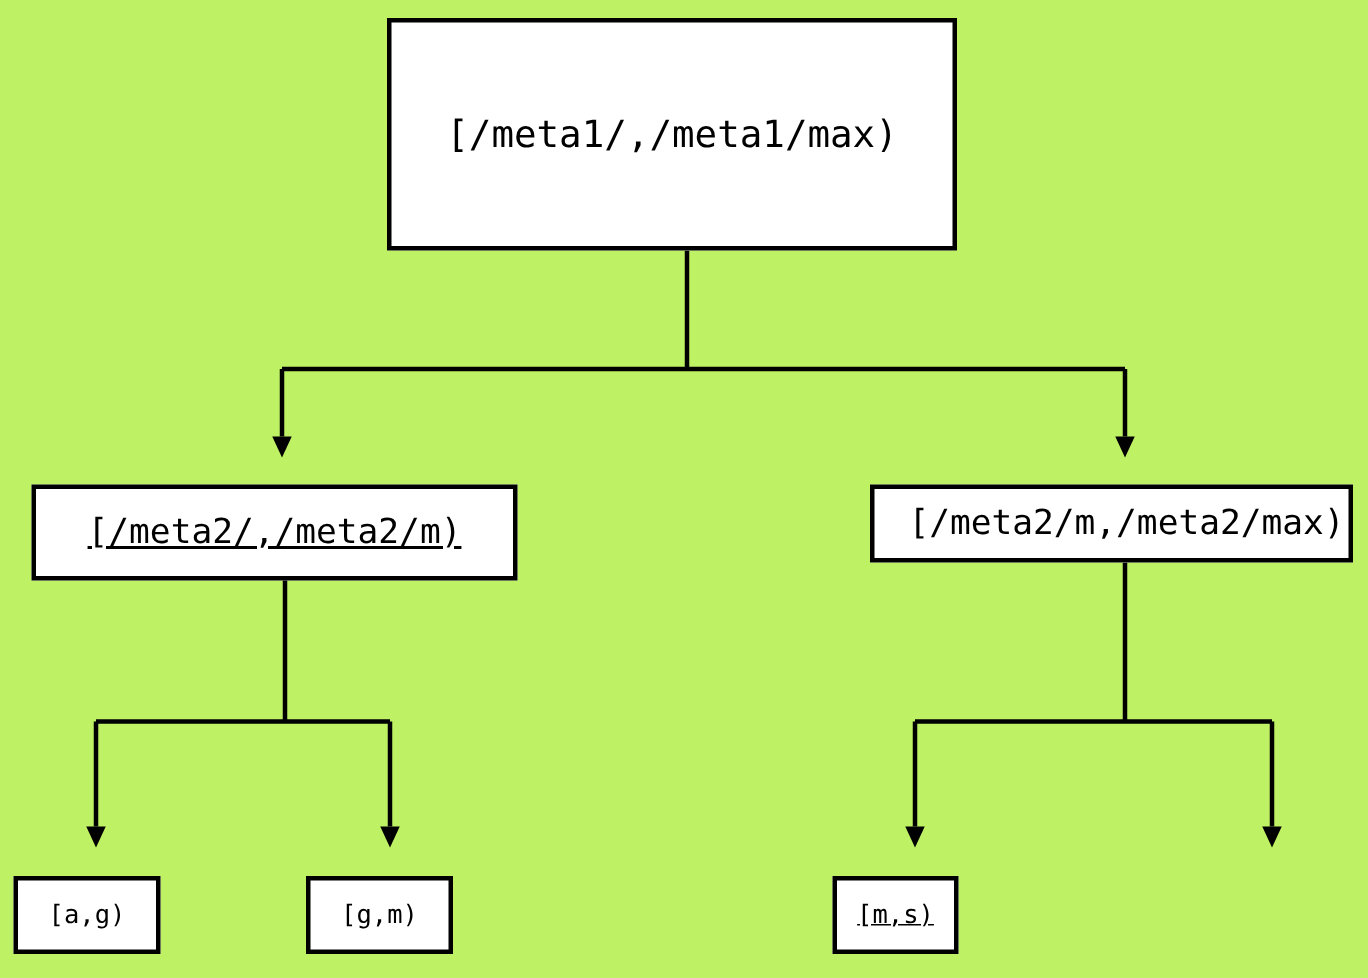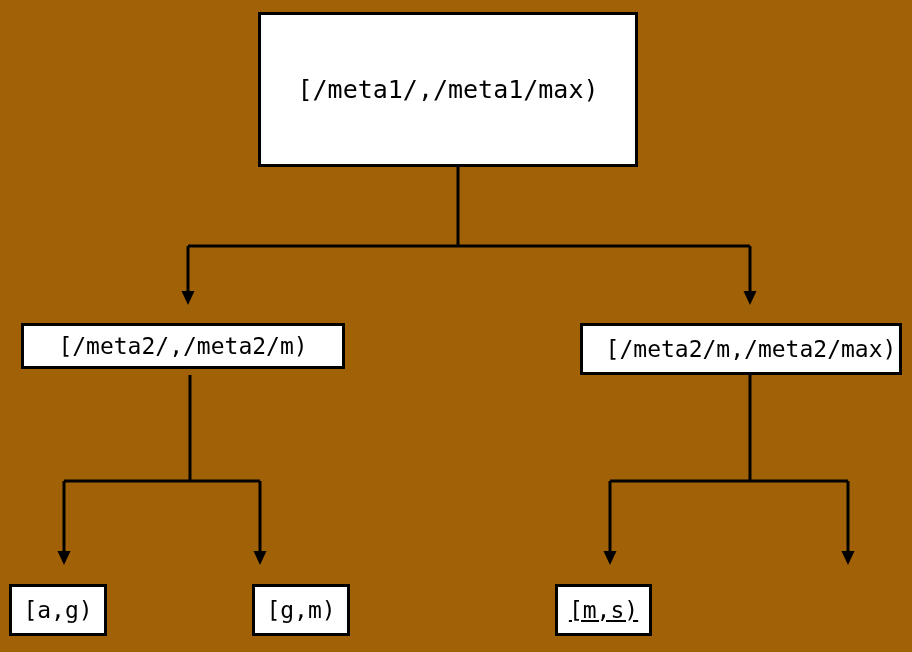"[/meta1/,/meta1/max)" #diagram-root { background: #a16207 -> #bef264 }
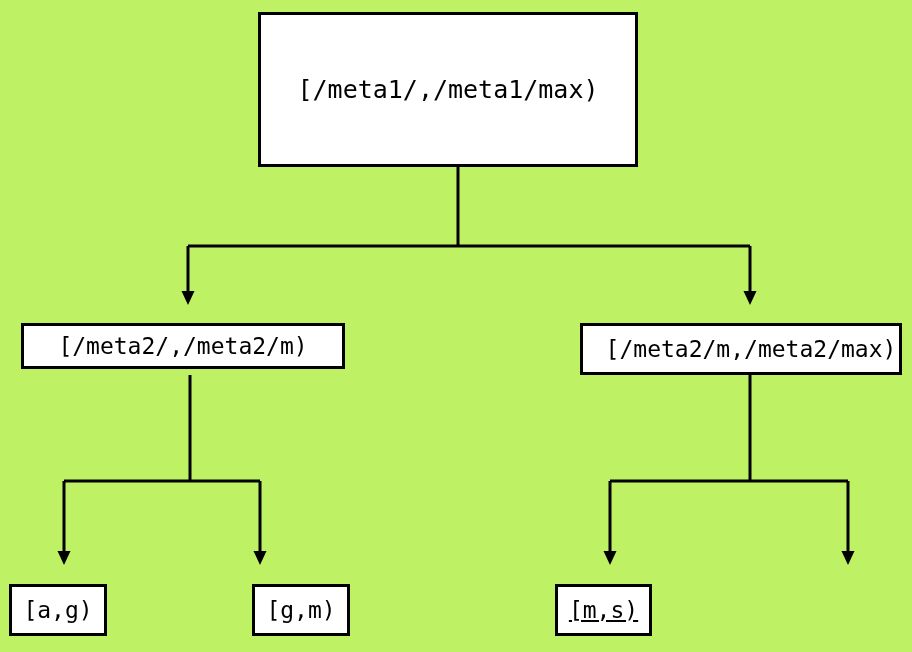"[/meta2/,/meta2/m)" .node-mid-left { height: 46px -> 64px; text-decoration: none -> underline }
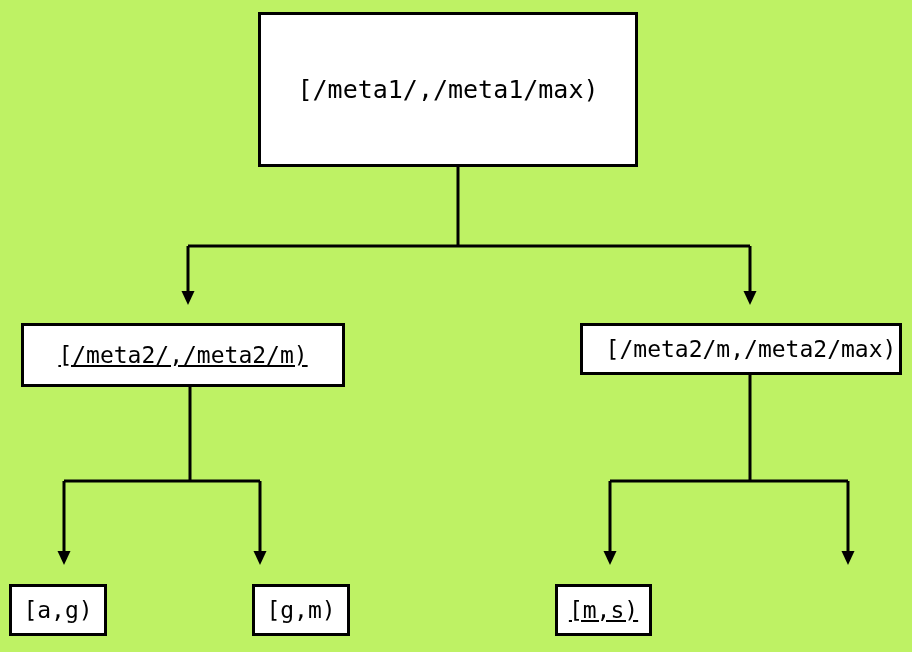"[a,g)" .node-leaf .node-label { font-size: 23px -> 17px }
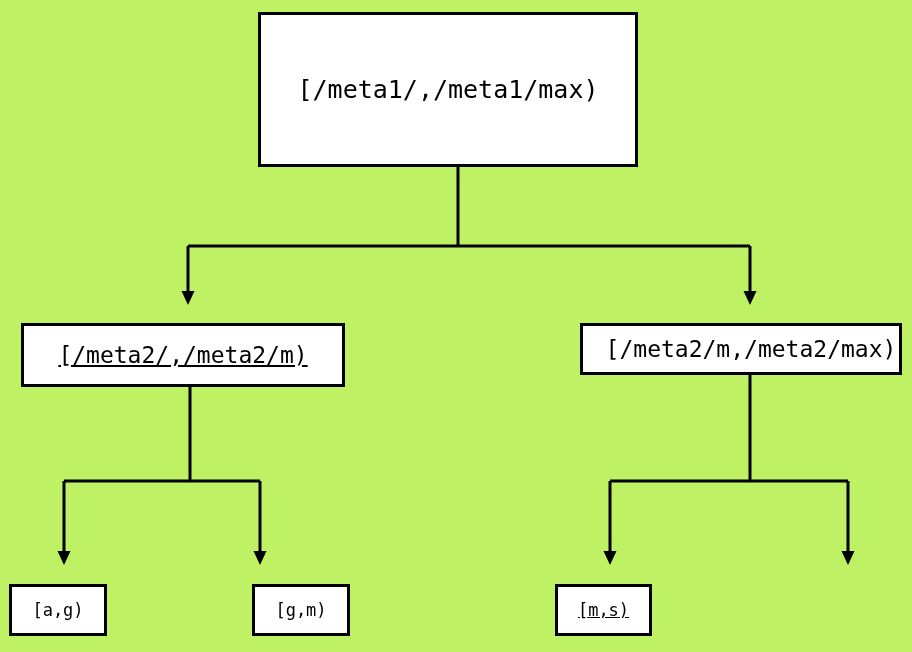"[g,m)" .node-leaf-2 { margin-left: 48px -> none }
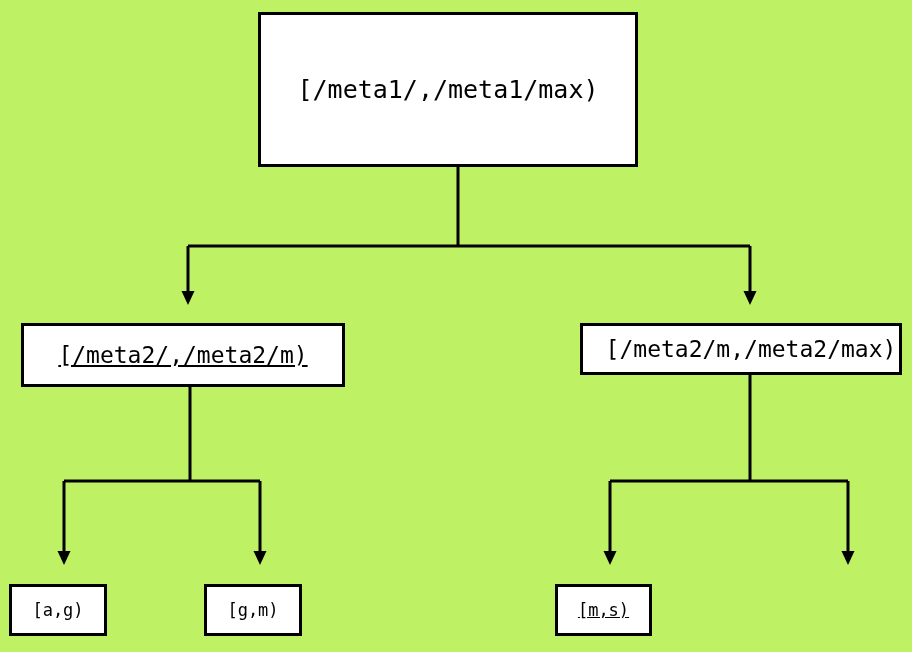"[m,s)" .node-leaf-3 { width: 97px -> 84px }
